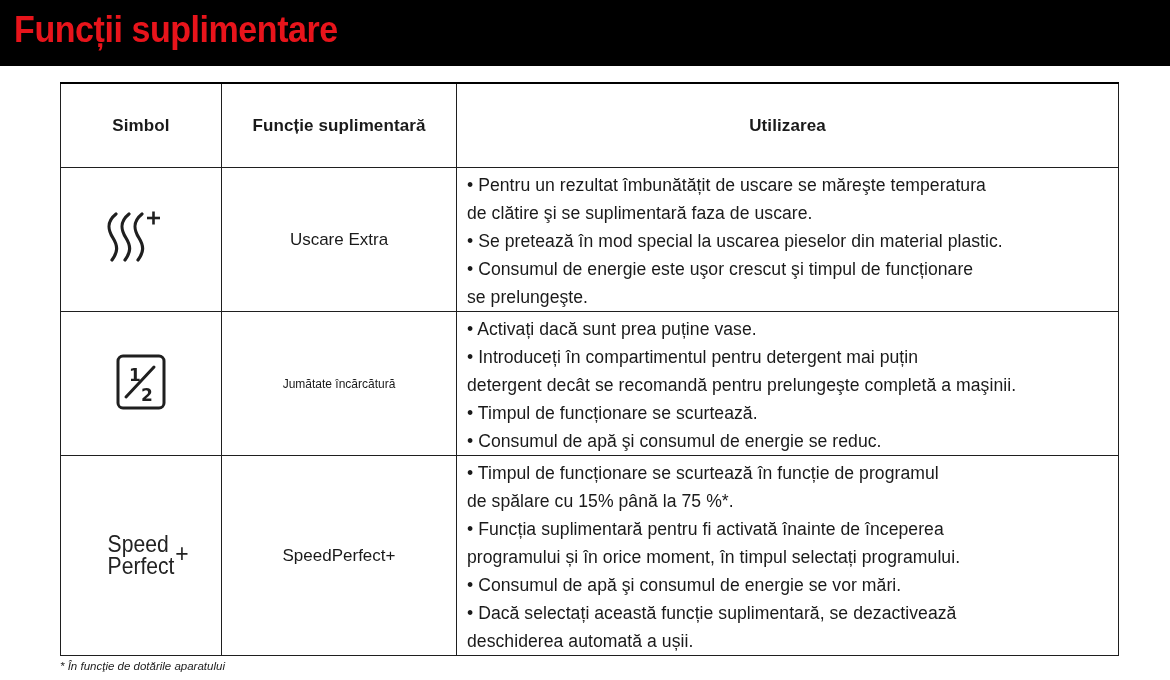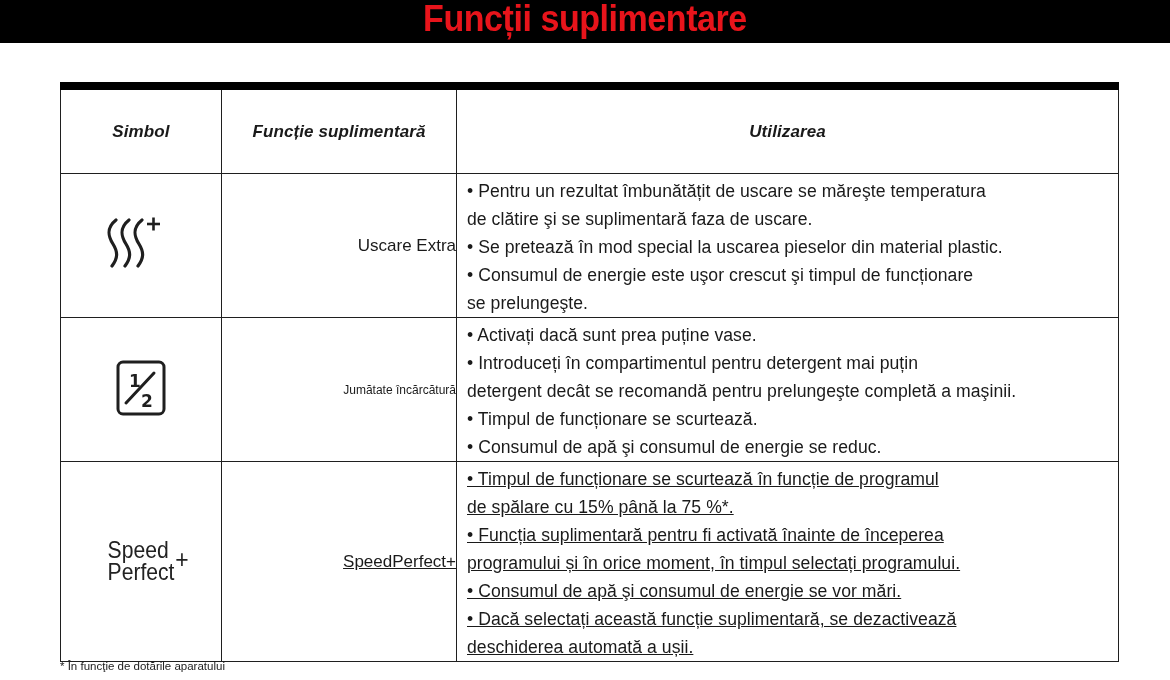"Funcții suplimentare" .title-bar { height: 43px -> 66px; justify-content: center -> none }
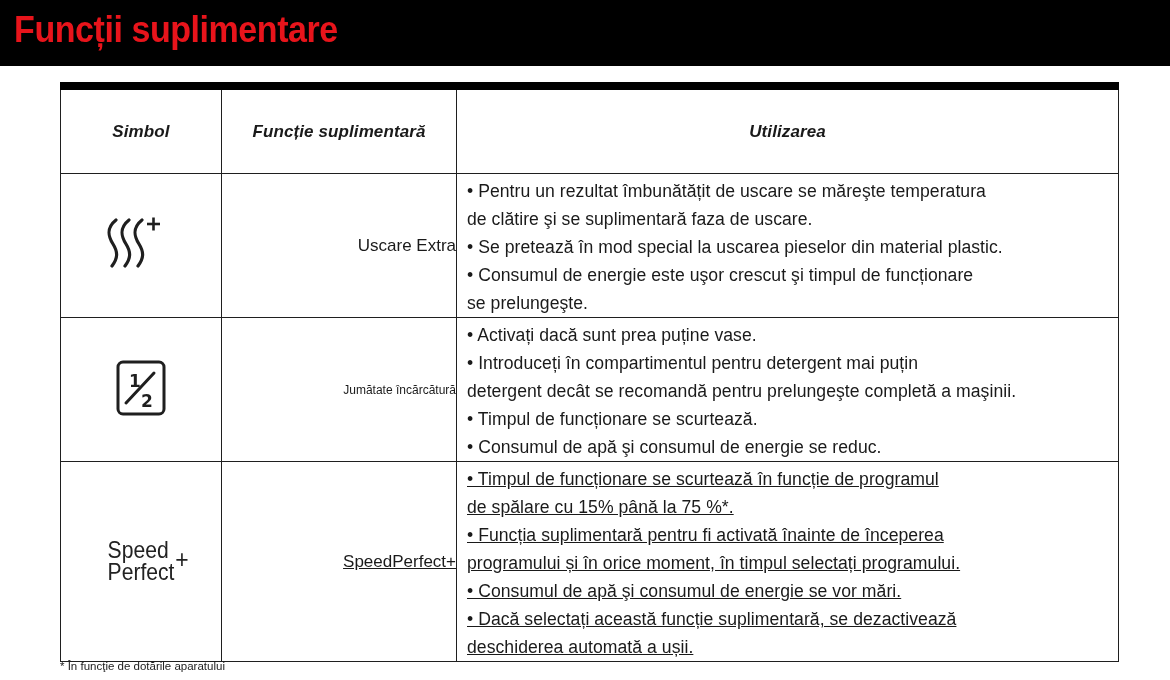"Simbol" table.fx tr:first-child th { border-top: 8px solid #000000 -> 2px solid #000000; font-style: italic -> none }
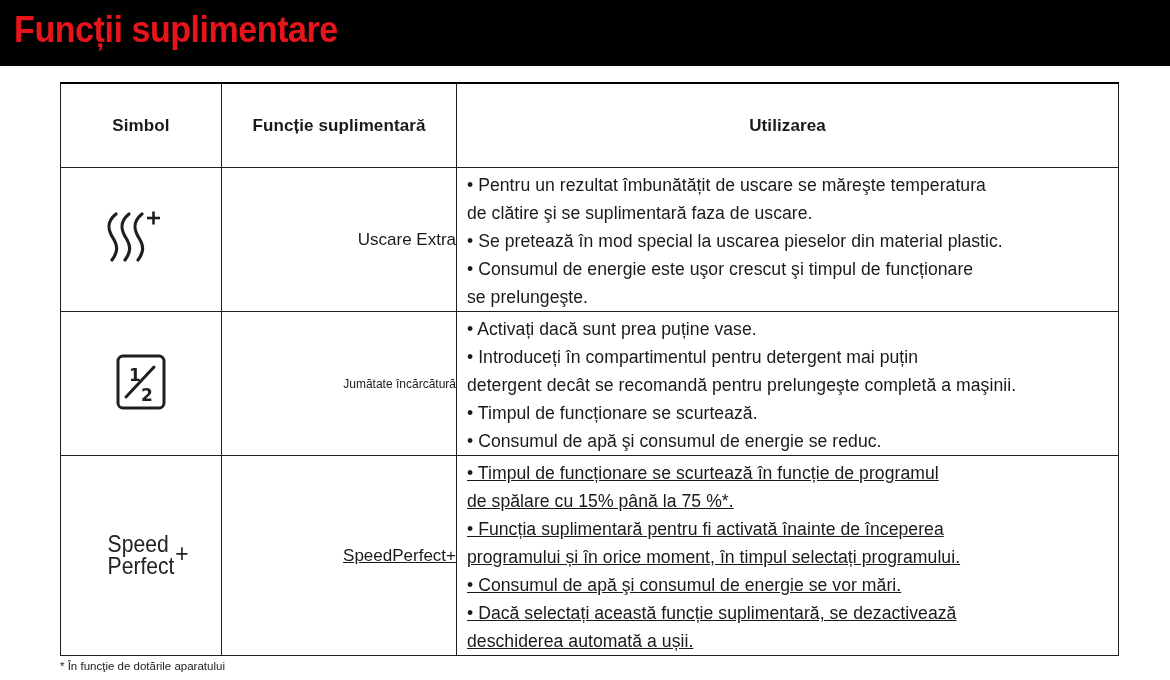"Uscare Extra" .fname { text-align: right -> center }
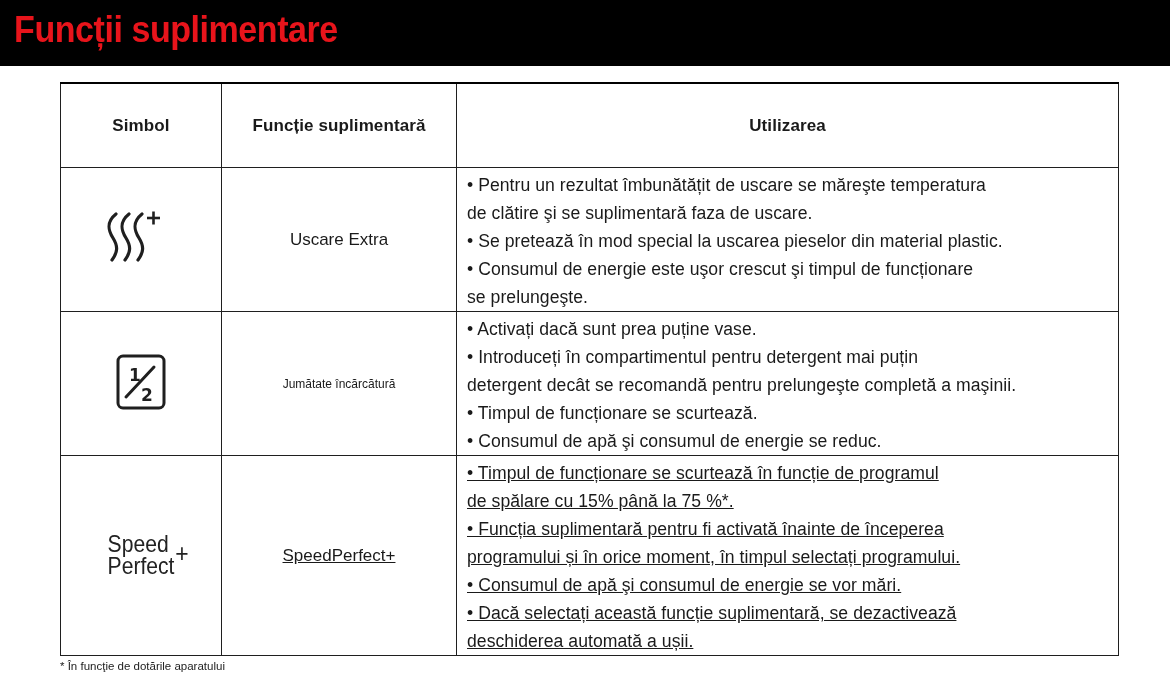"• Timpul de funcționare se scurtează" tr.r3 td { text-decoration: underline -> none }
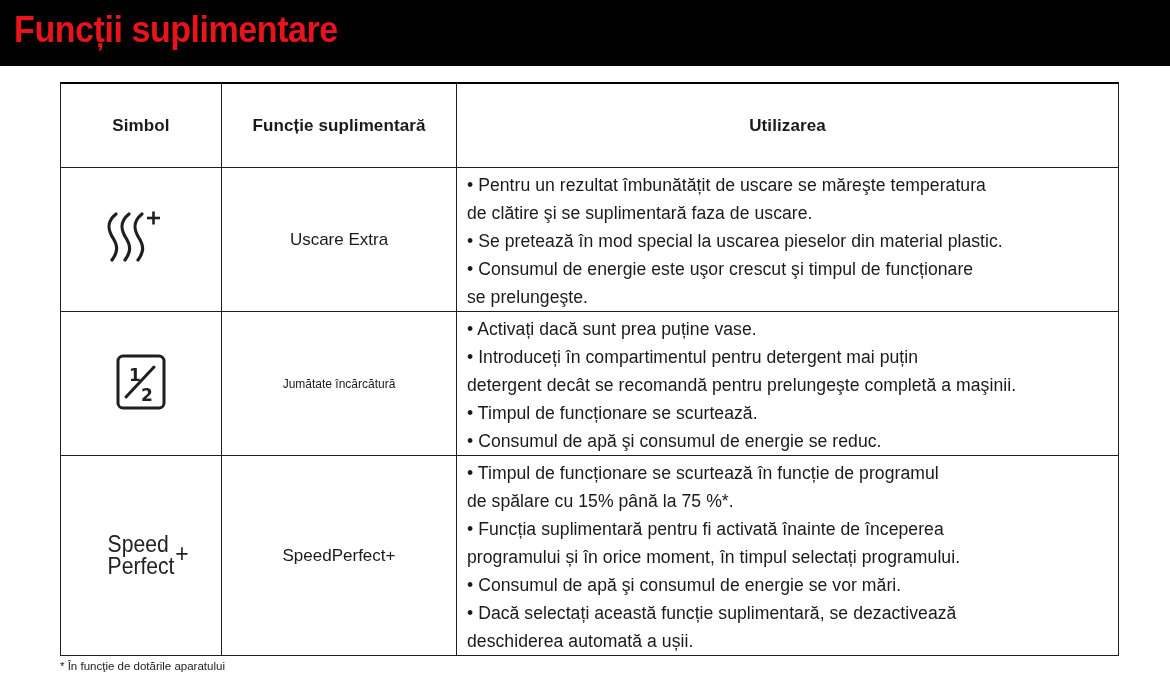"* În funcţie de dotările" .footnote { font-style: none -> italic }
